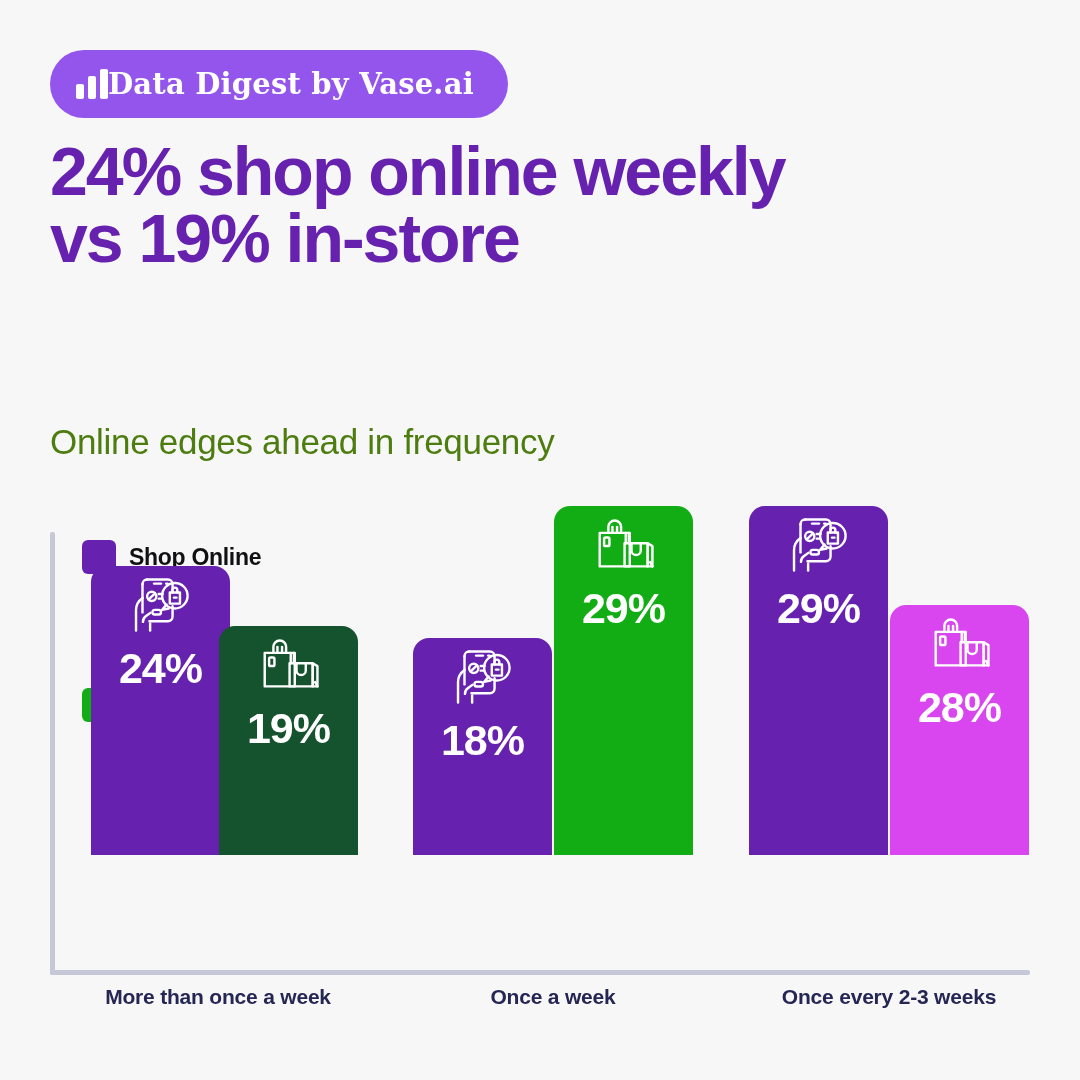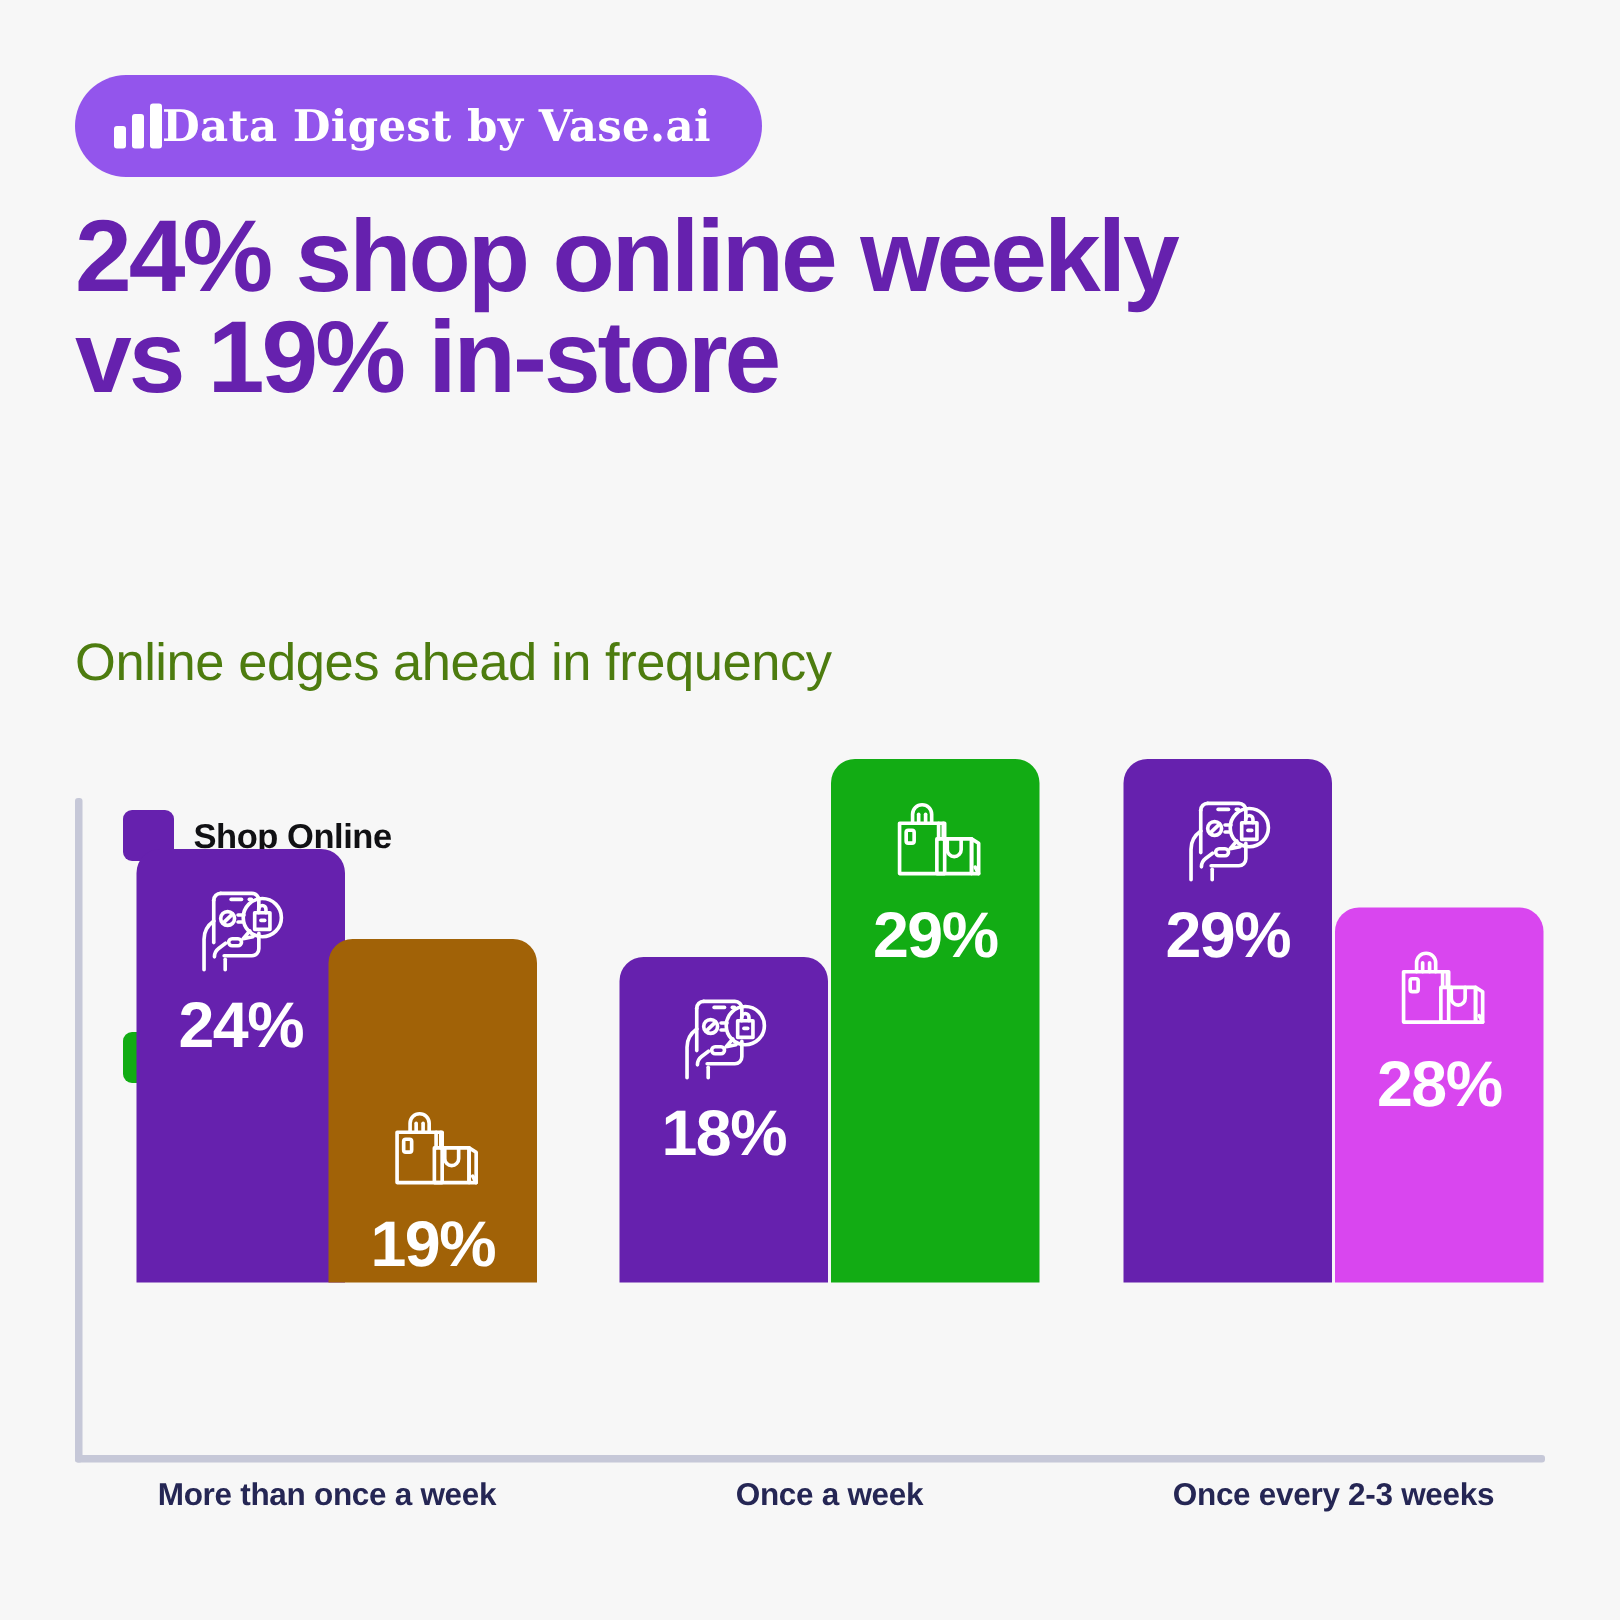"29%" .bar { padding-top: 18px -> 2px }
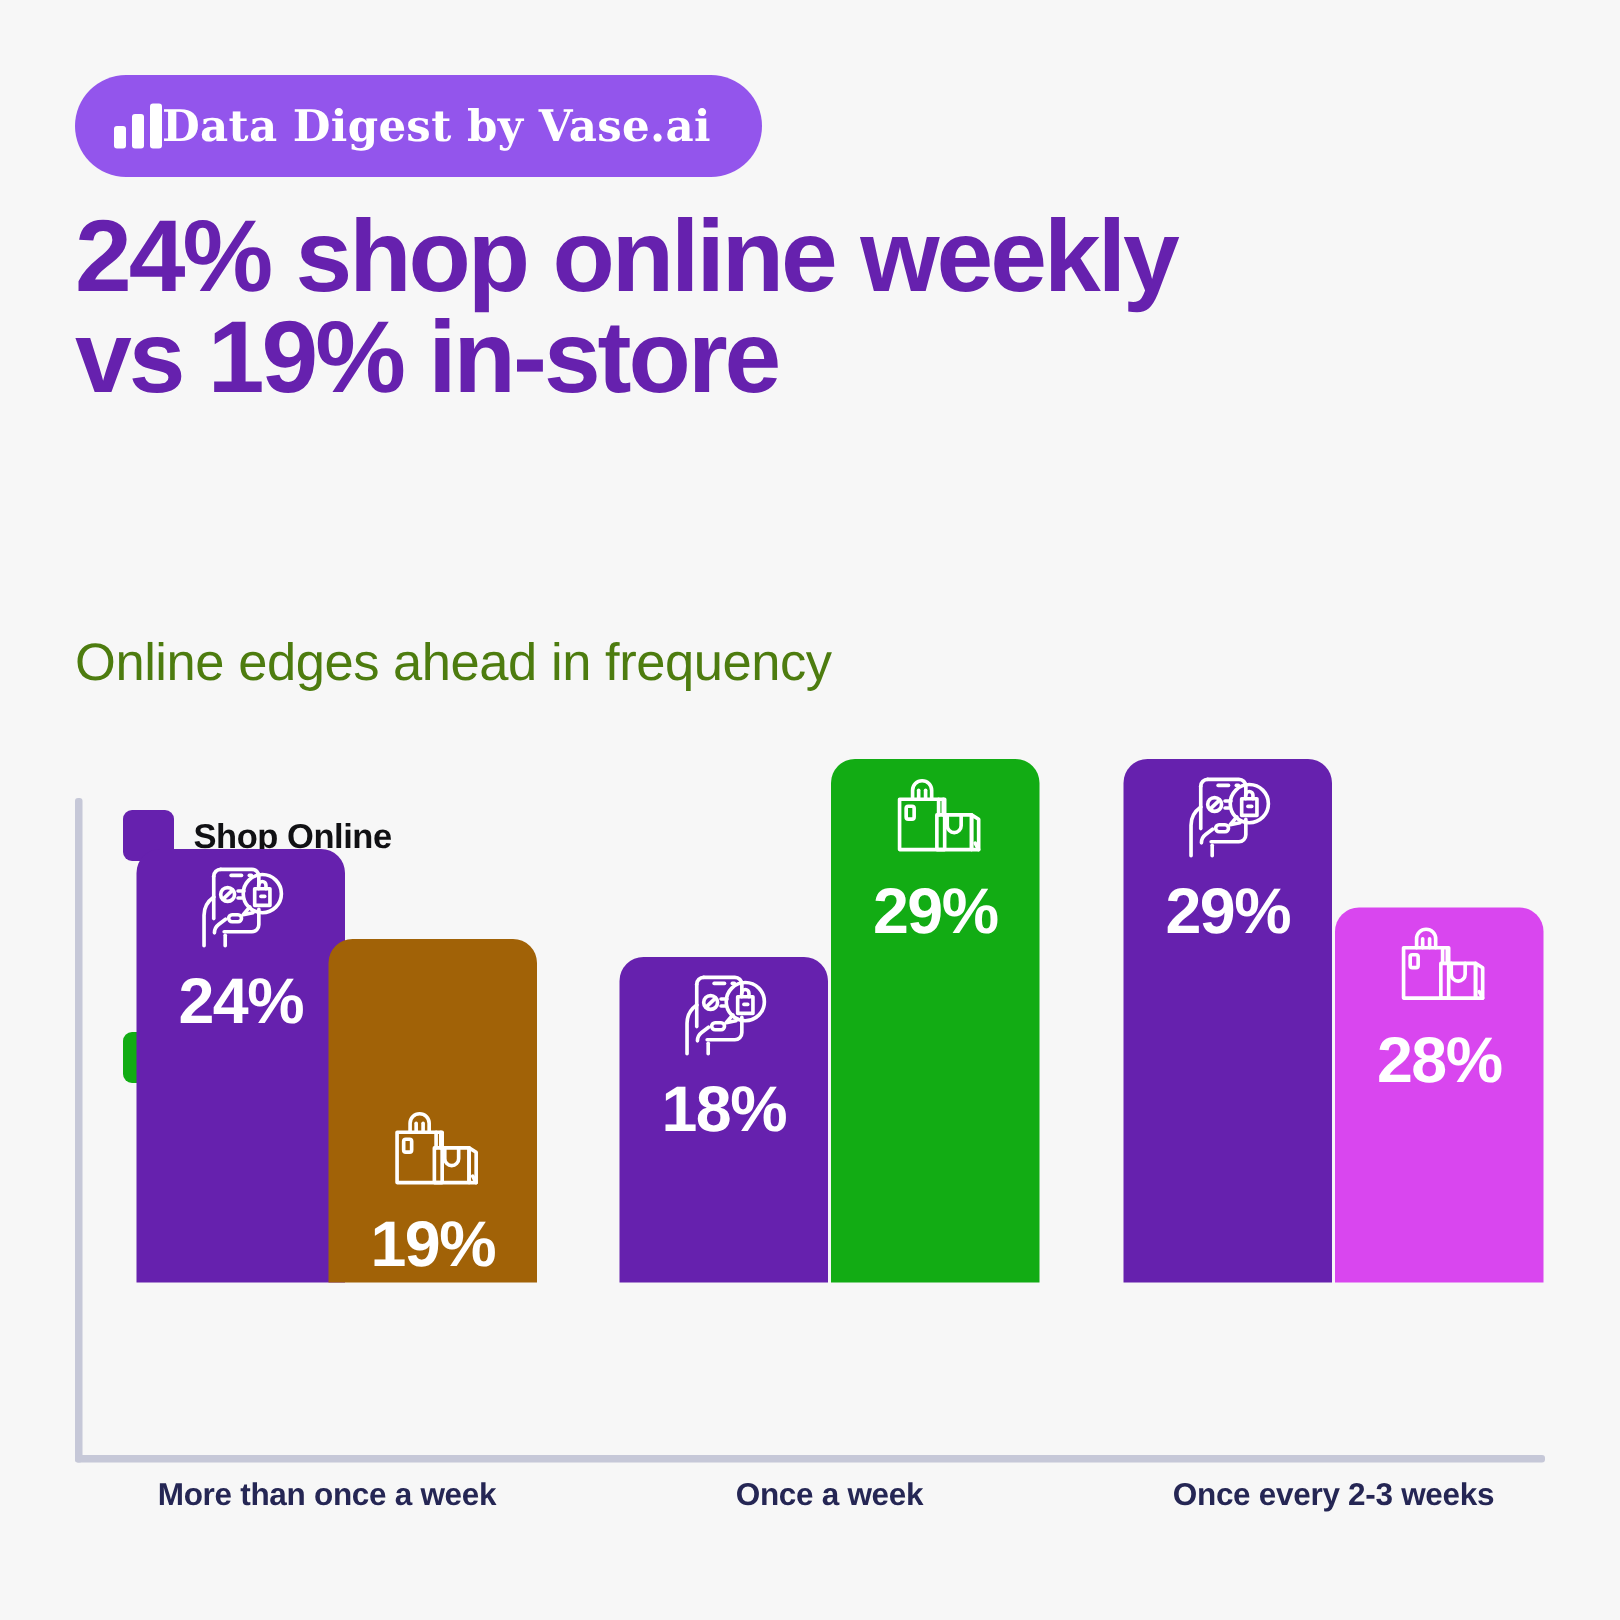"19%" div.bar { background: #a16207 -> #14532d; justify-content: flex-end -> none }
